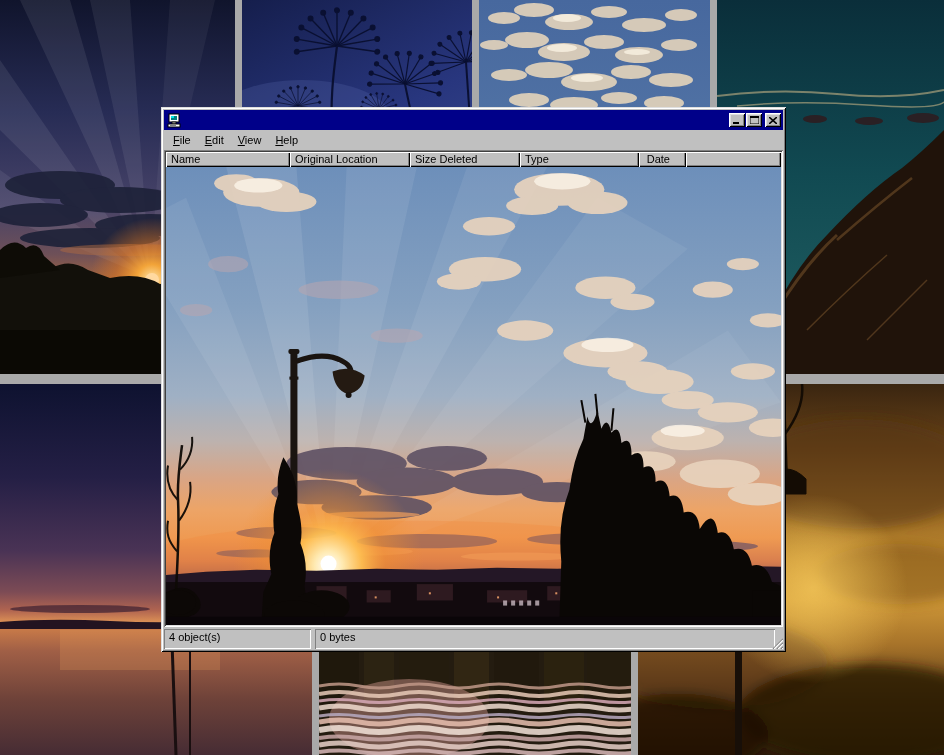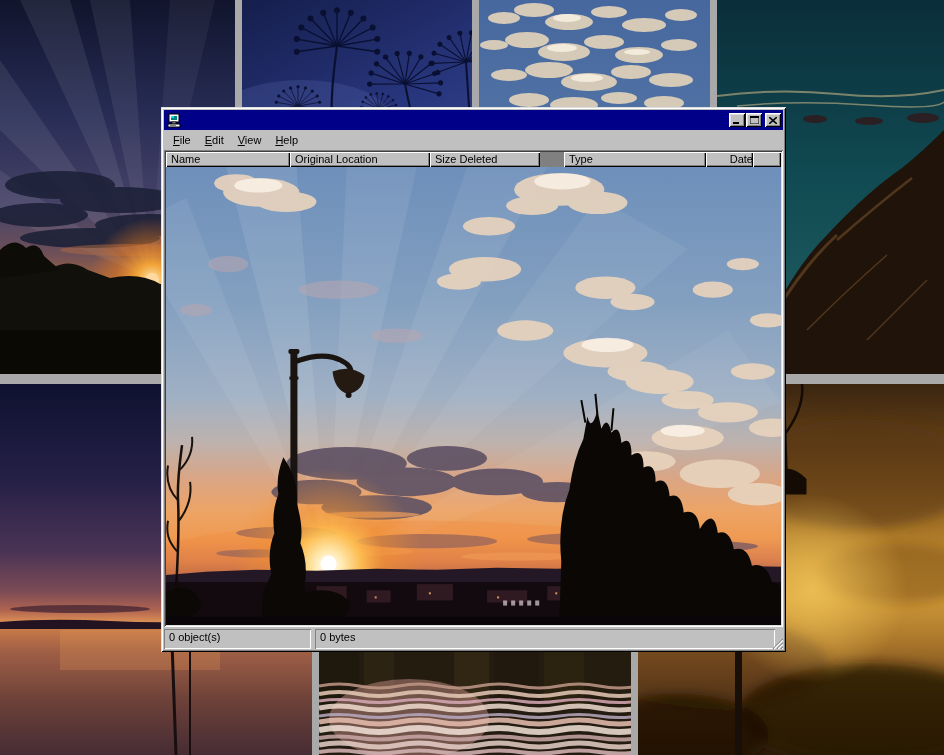"Name" .hcell { padding: 1px 0 0 5px -> 1px 16px 0 5px }
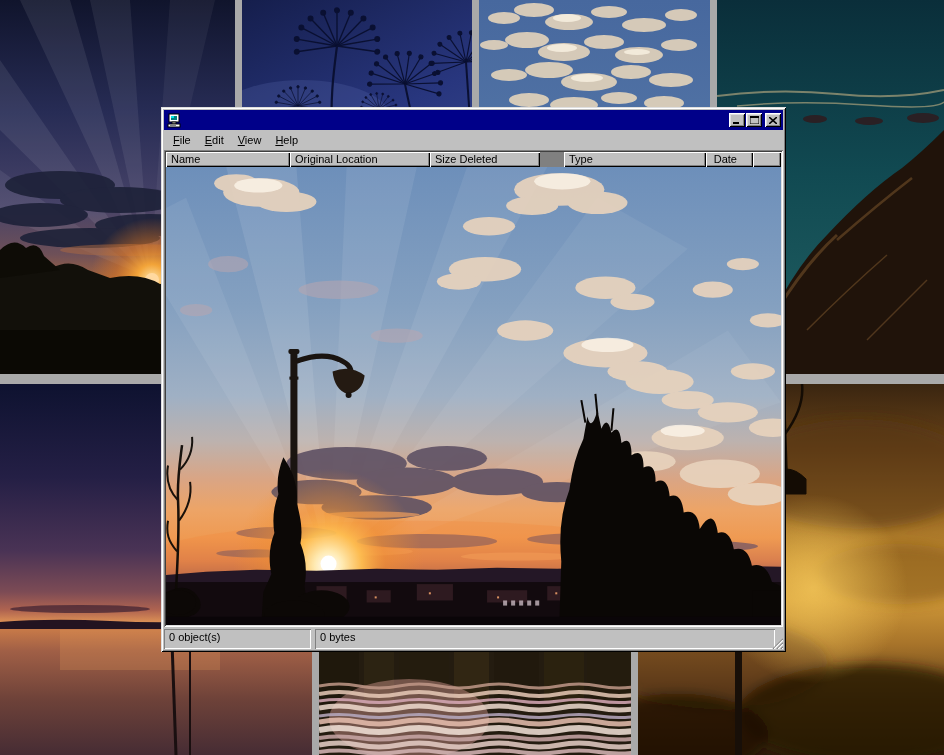"Original Location" .hc-loc { width: 140px -> 120px }
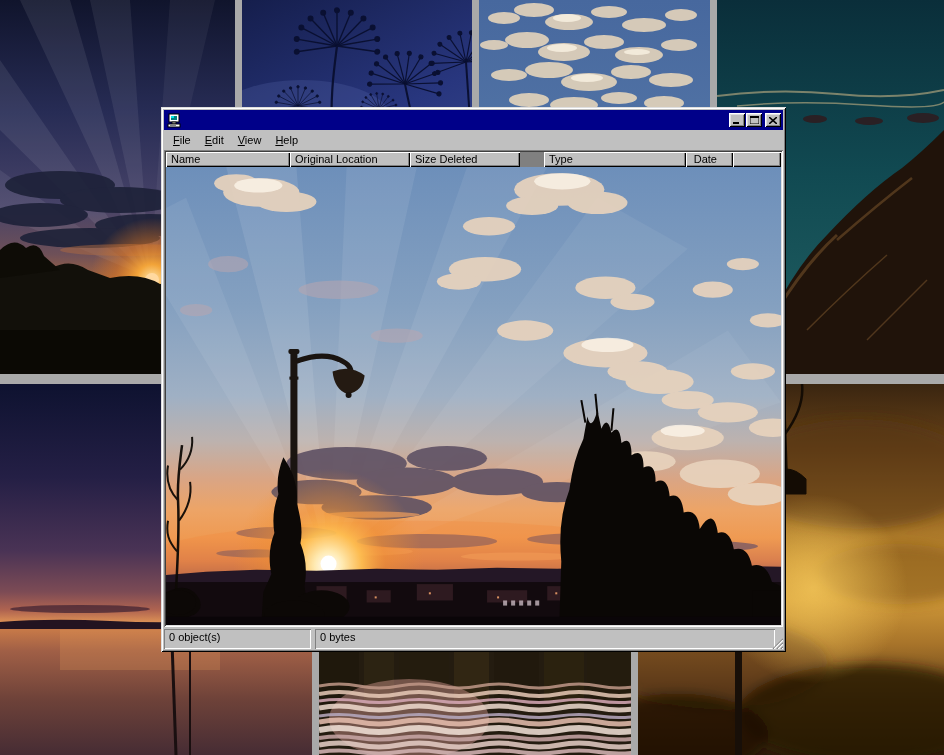"Type" .hc-type { margin-left: 24px -> none; width: 142px -> 119px }
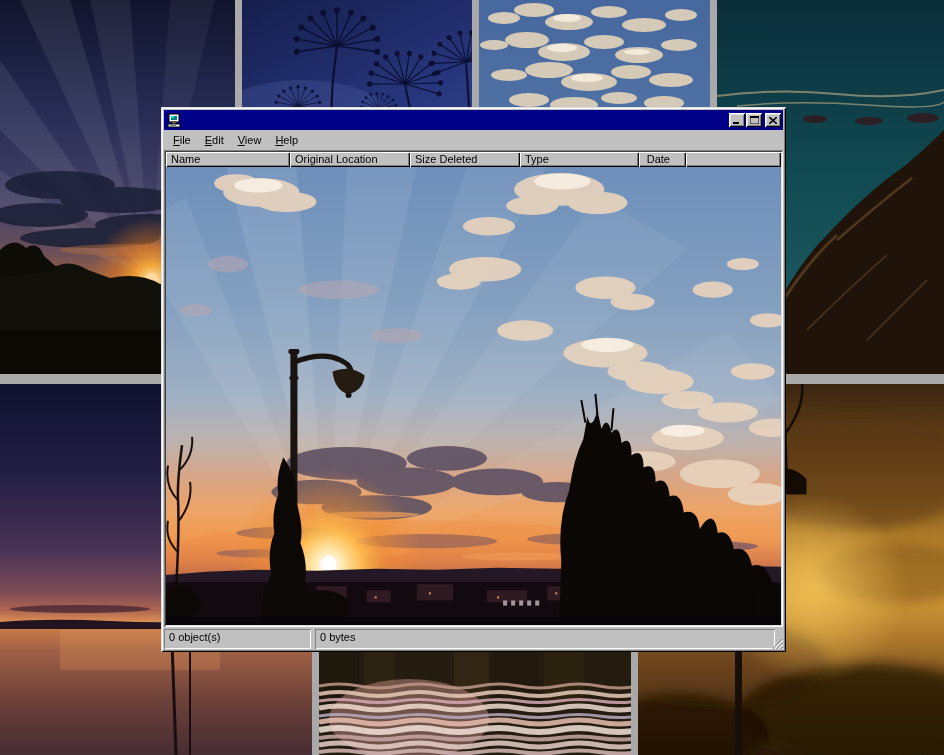"0 object(s)" div.spanel { text: 0 -> 4 }
